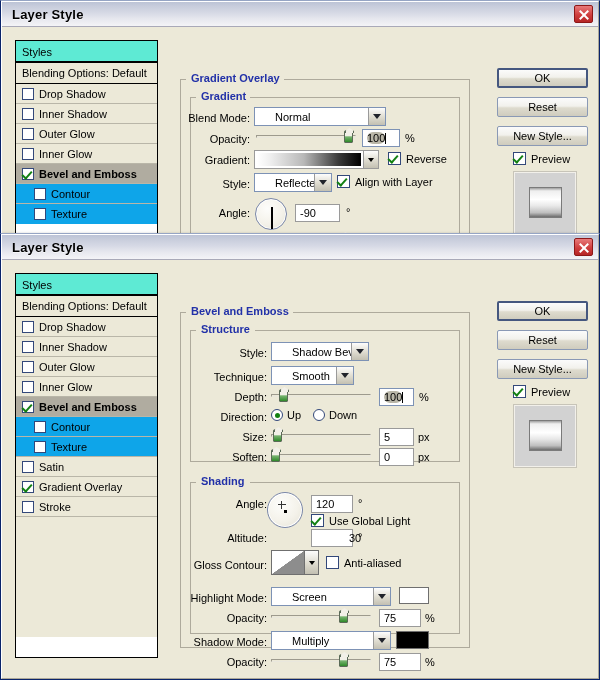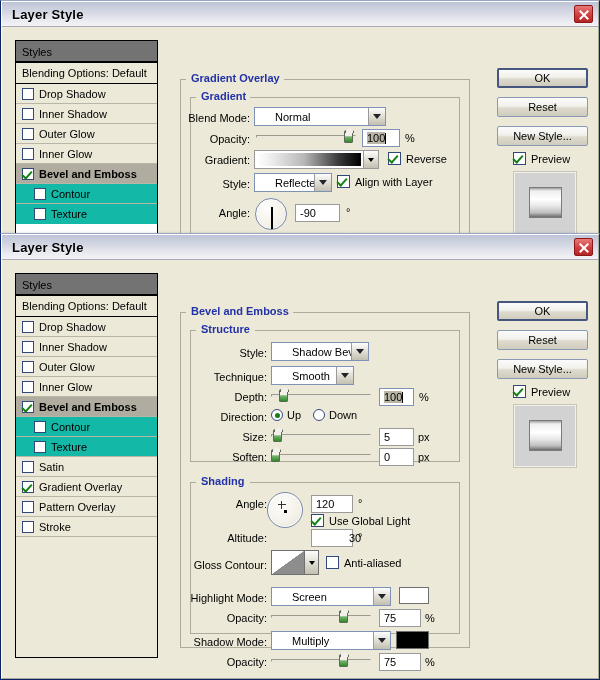"Styles" .styles-head { background: #737373 -> #5eead4 }
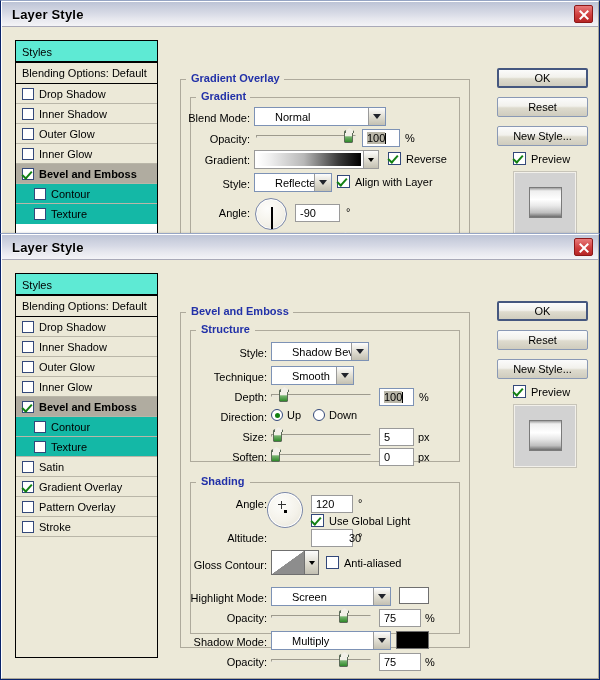"100" .textbox .hl { border-radius: none -> 6px }
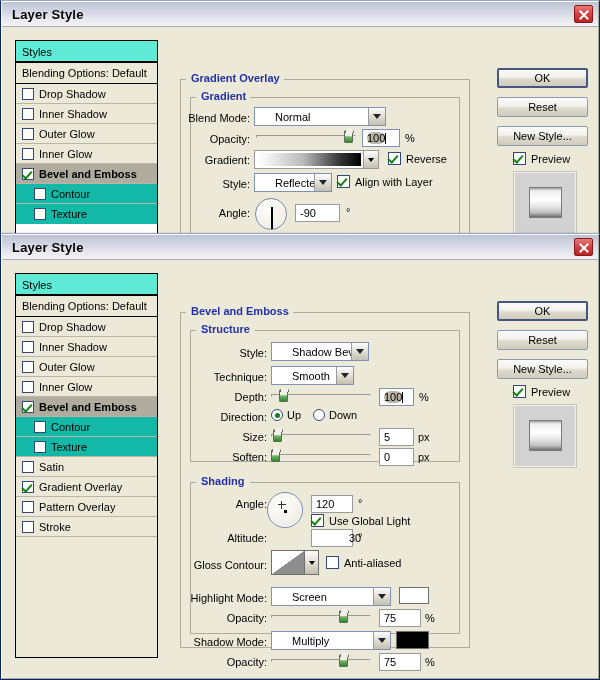"Contour" .style-row.sub { background: #14b8a6 -> #0ea5e9 }
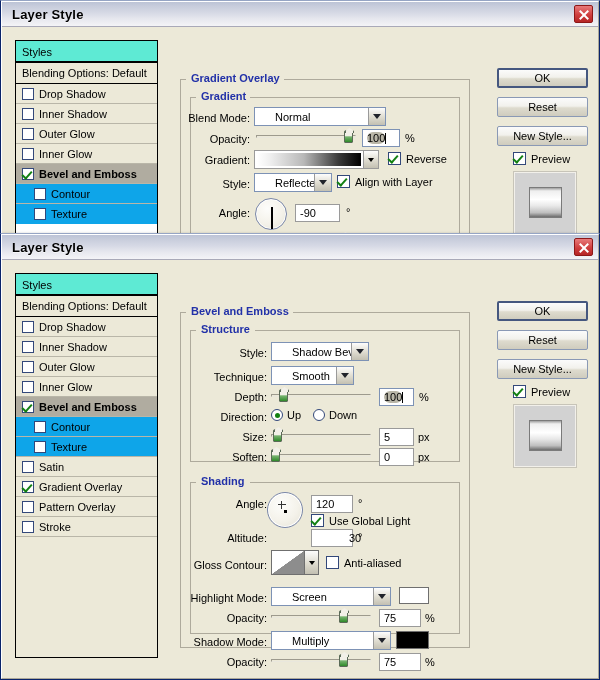"Pattern Overlay" div.style-row { html: <div> <span></span> <span>Pattern Overlay</span> </div> -> none }
